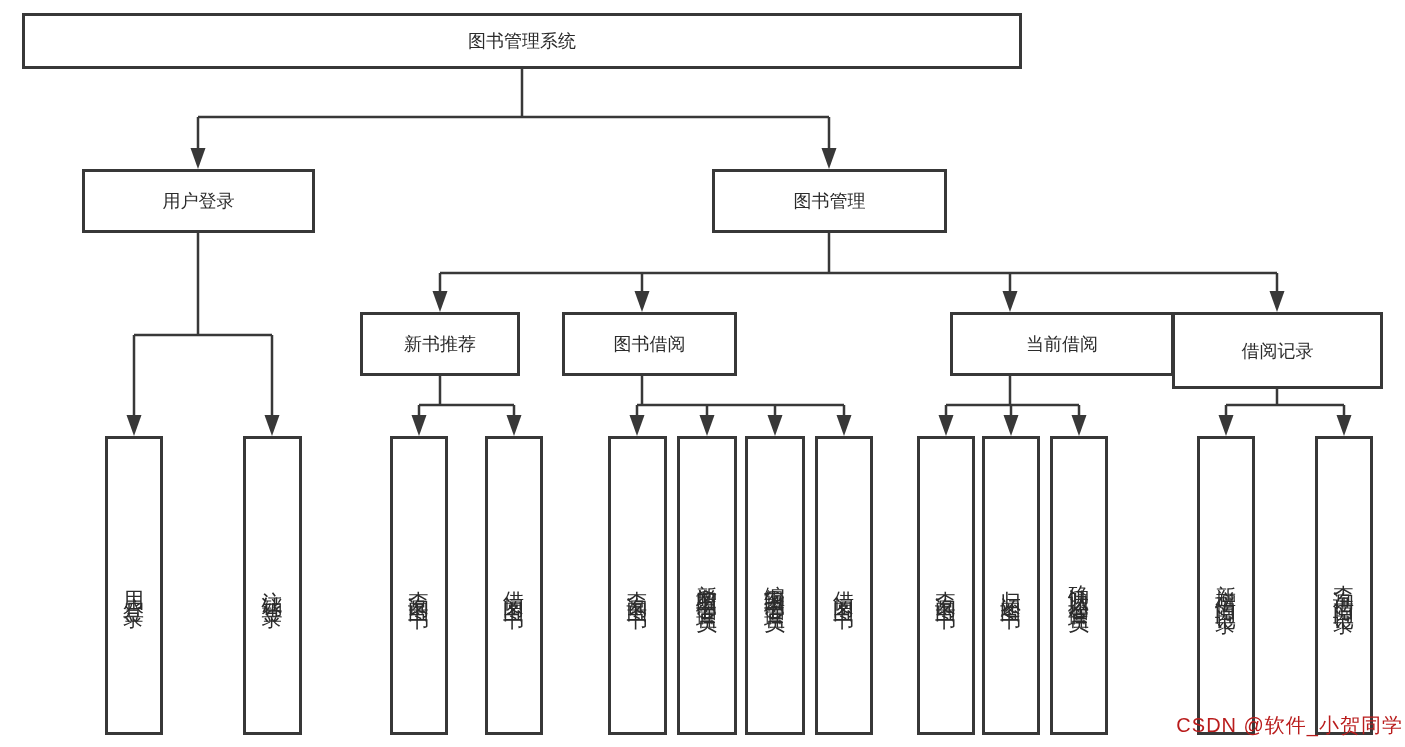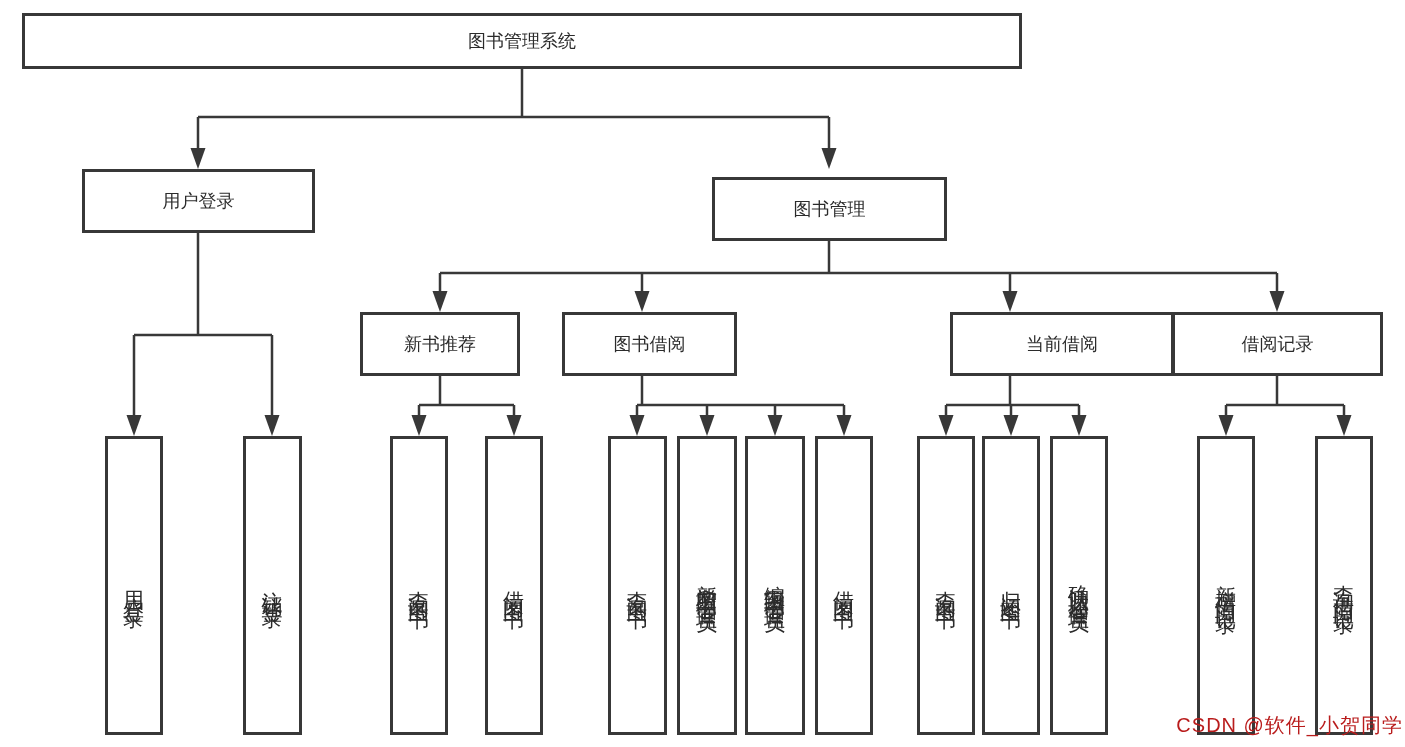"图书管理" #n-book-management { top: 177px -> 169px }
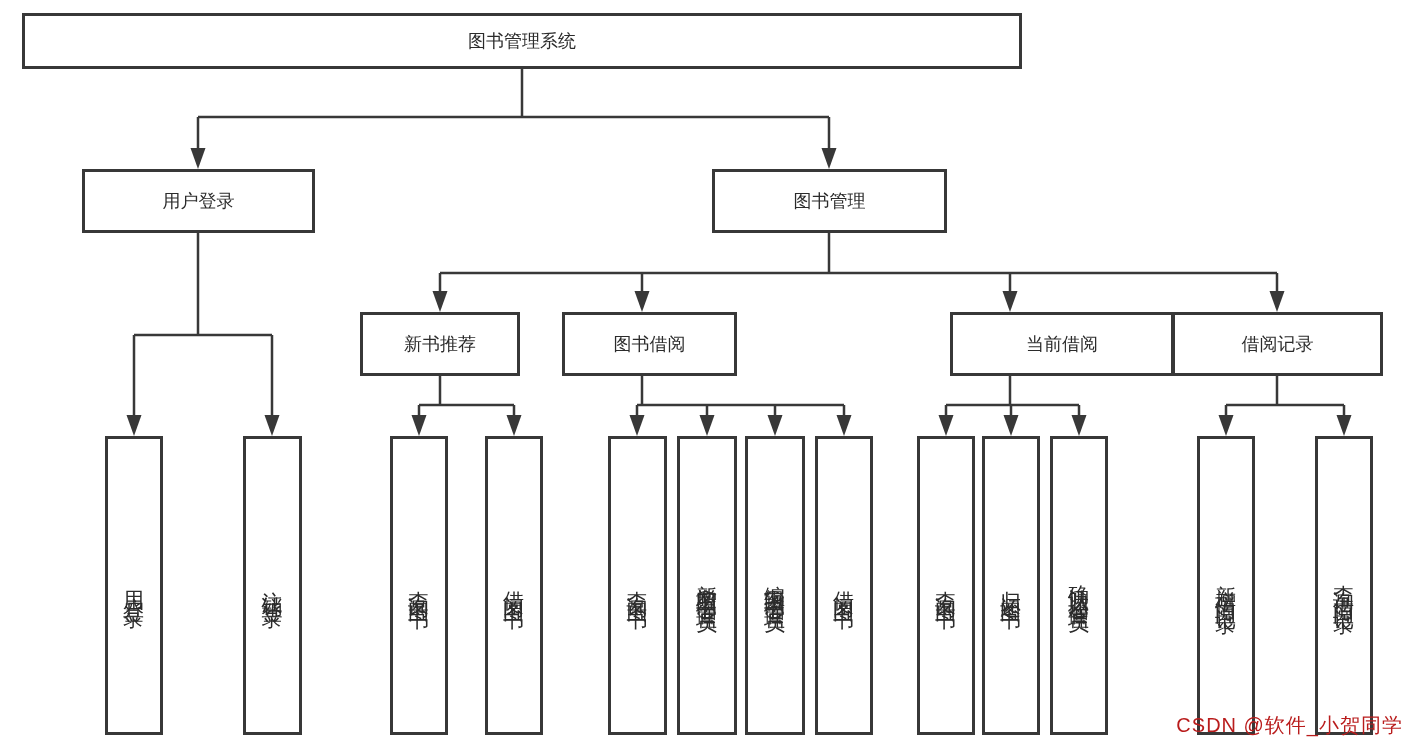"借阅记录" #n-borrow-record { height: 64px -> 77px }
